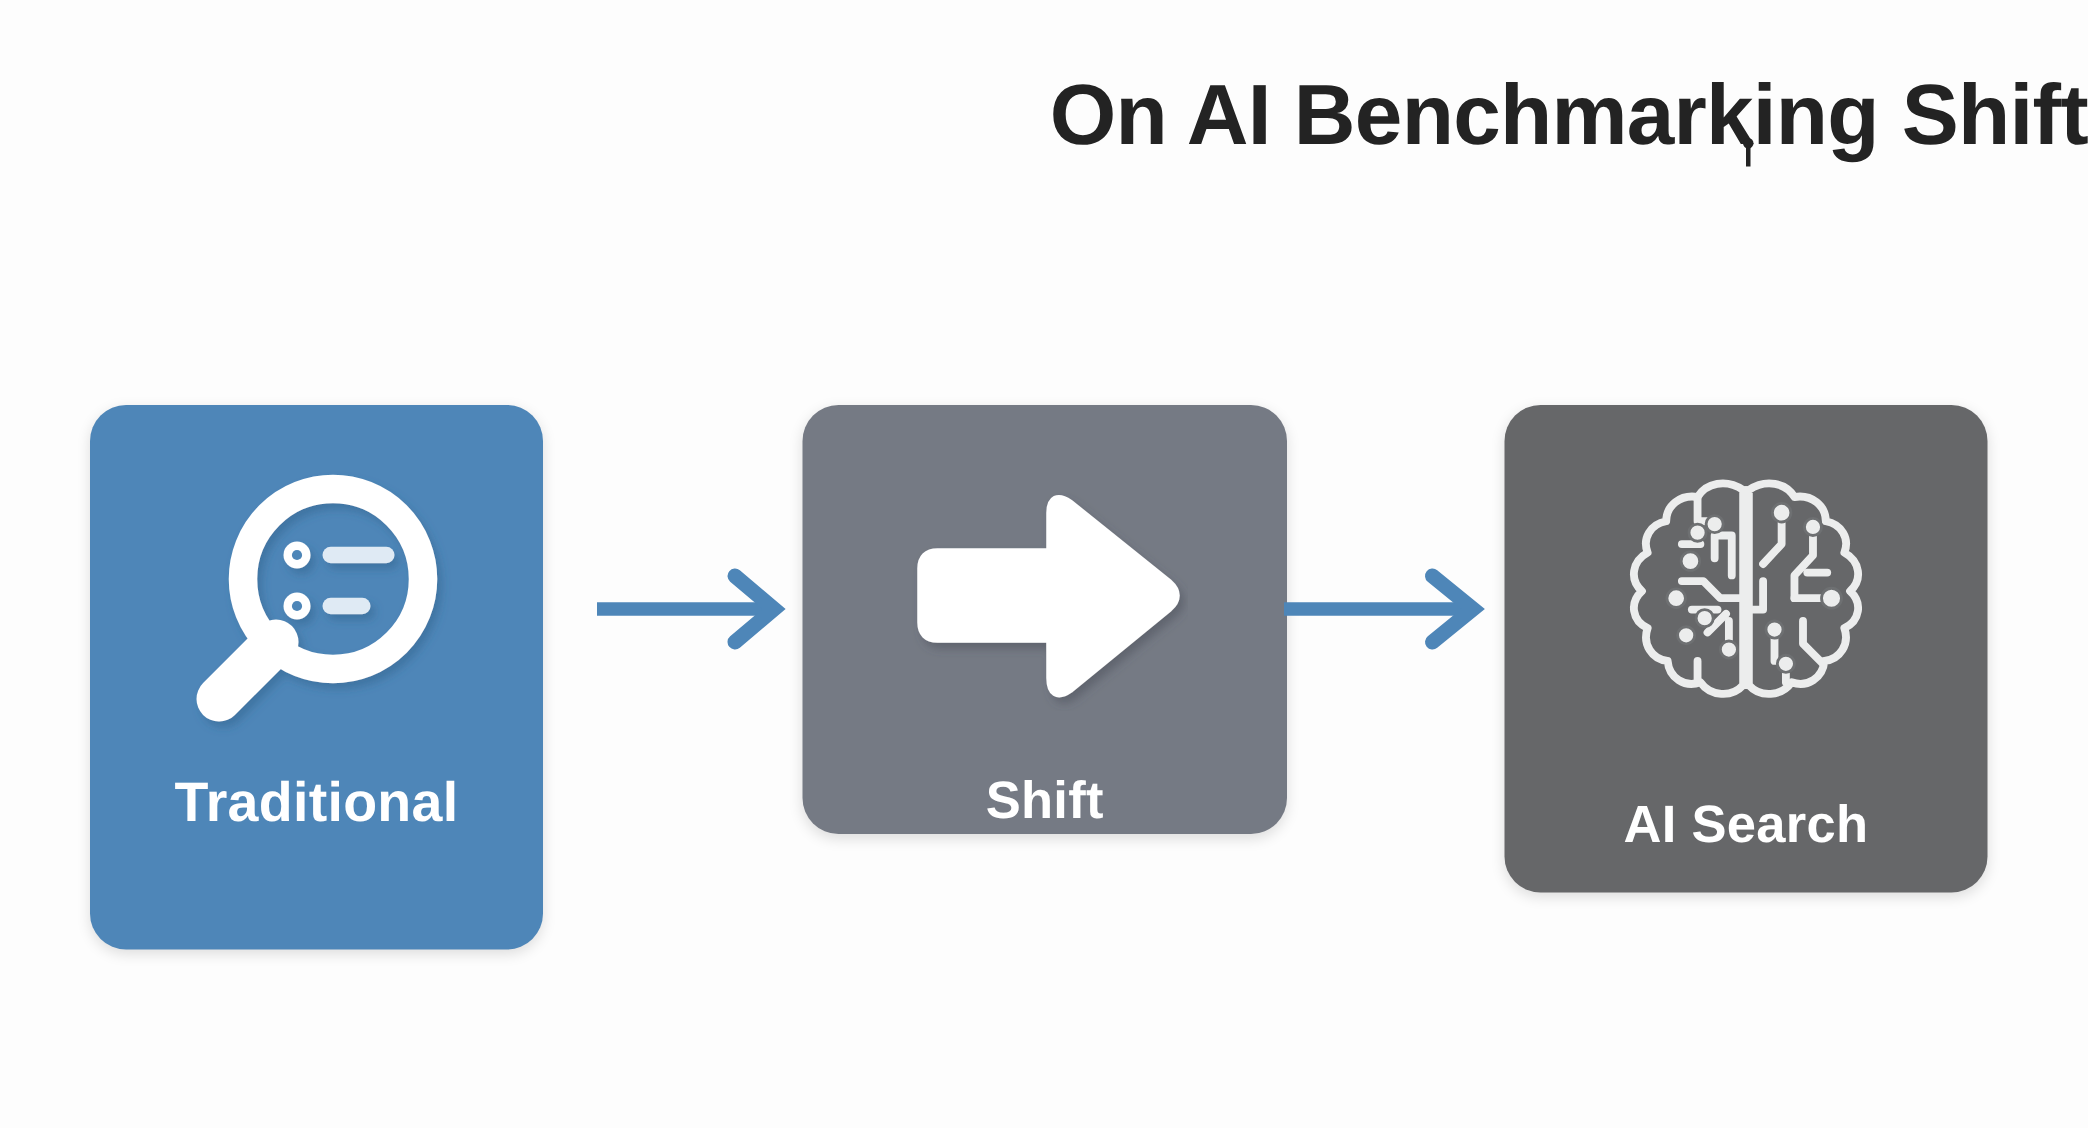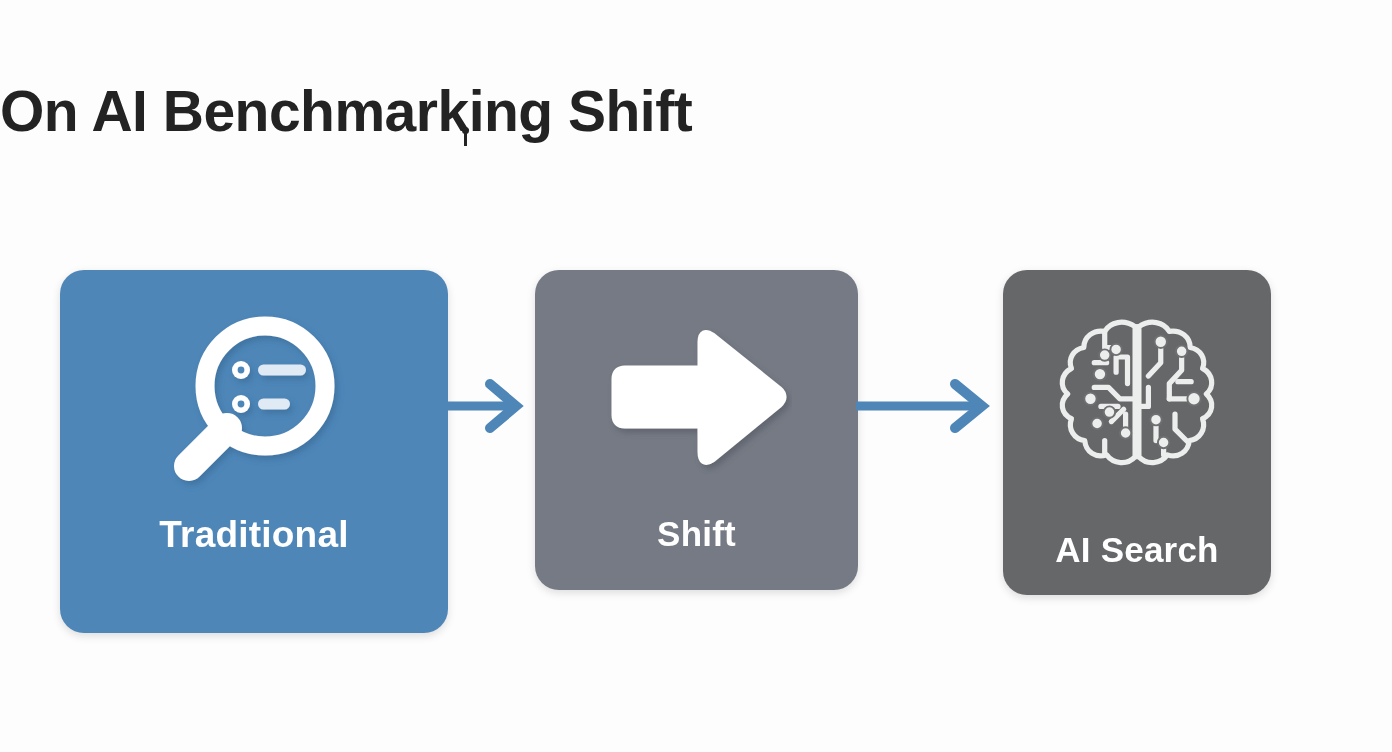"On AI Benchmarking Shift" .title { text-align: left -> right; top: 78px -> 44px }
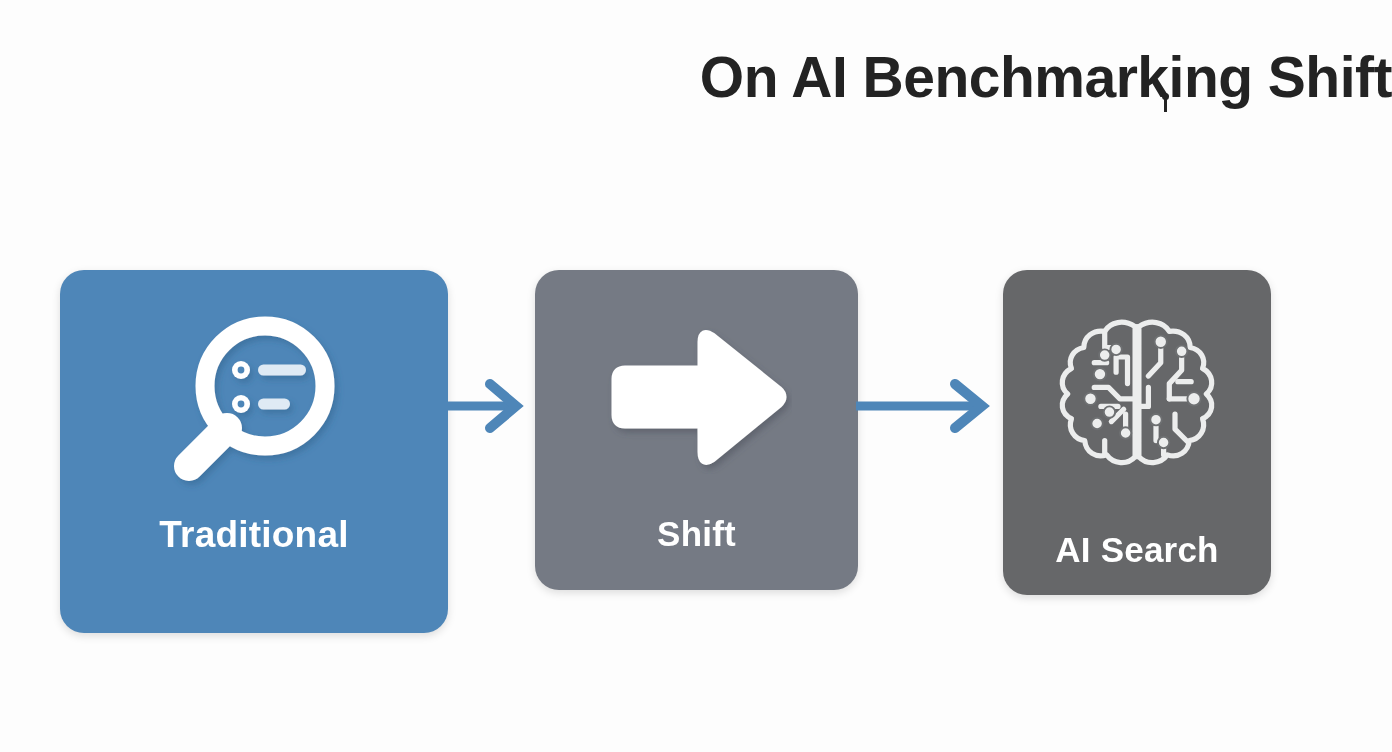"Traditional" .card-seo { width: 388px -> 302px }
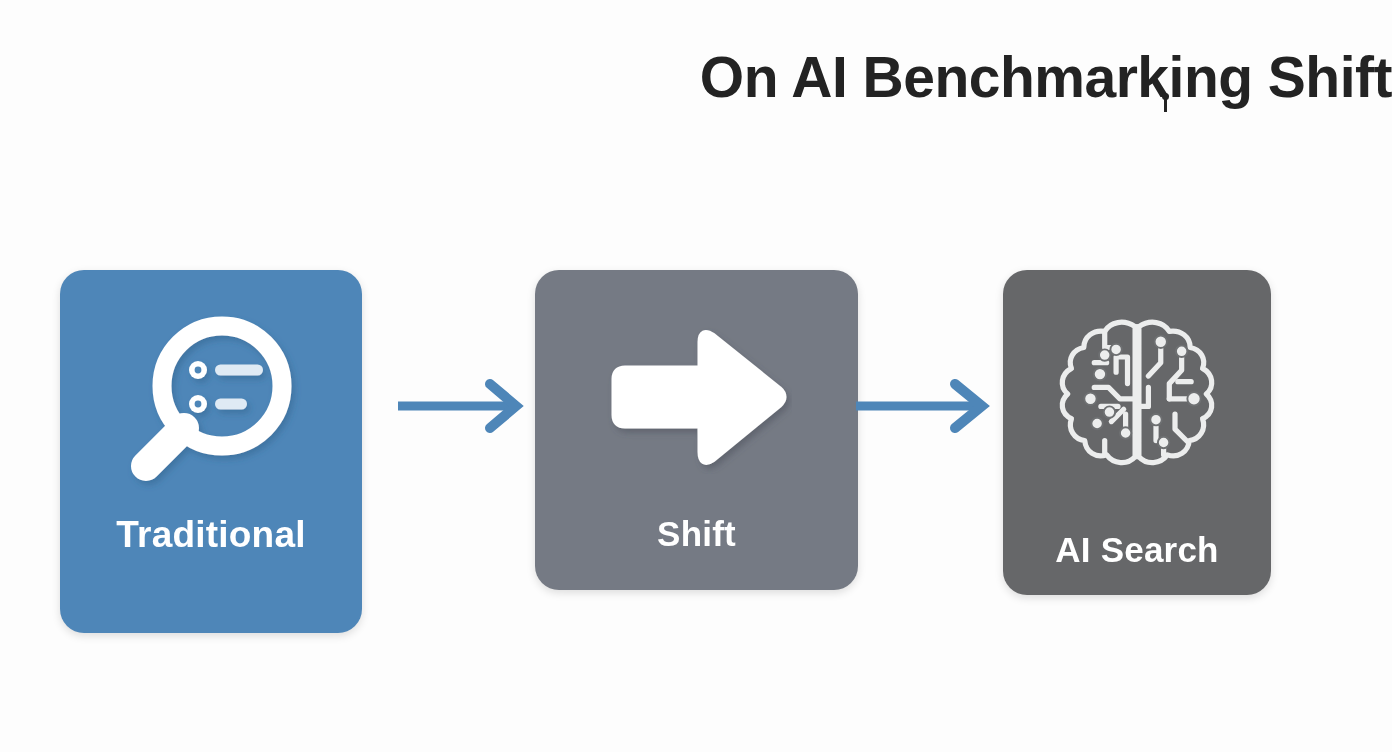"Shift" .card-shift { height: 320px -> 286px }
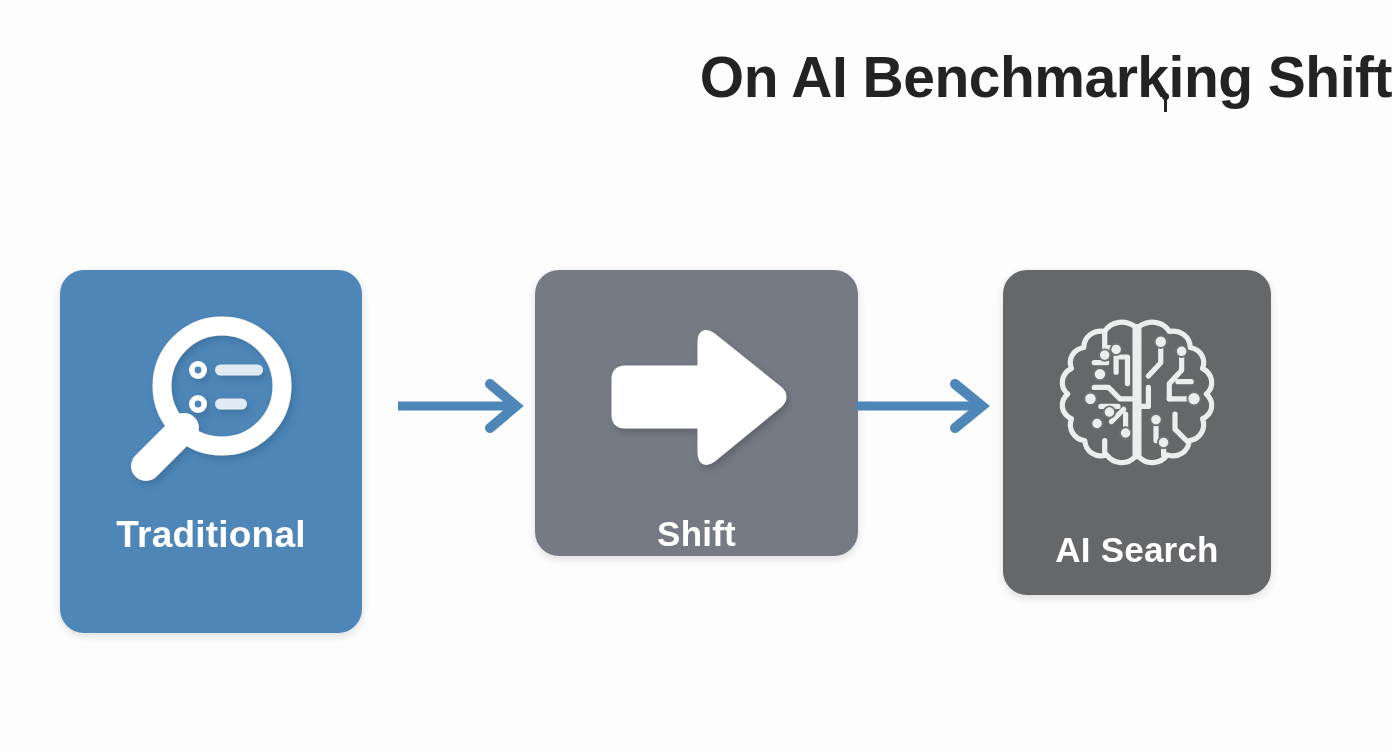"AI Search" .card-ai { width: 268px -> 322px }
